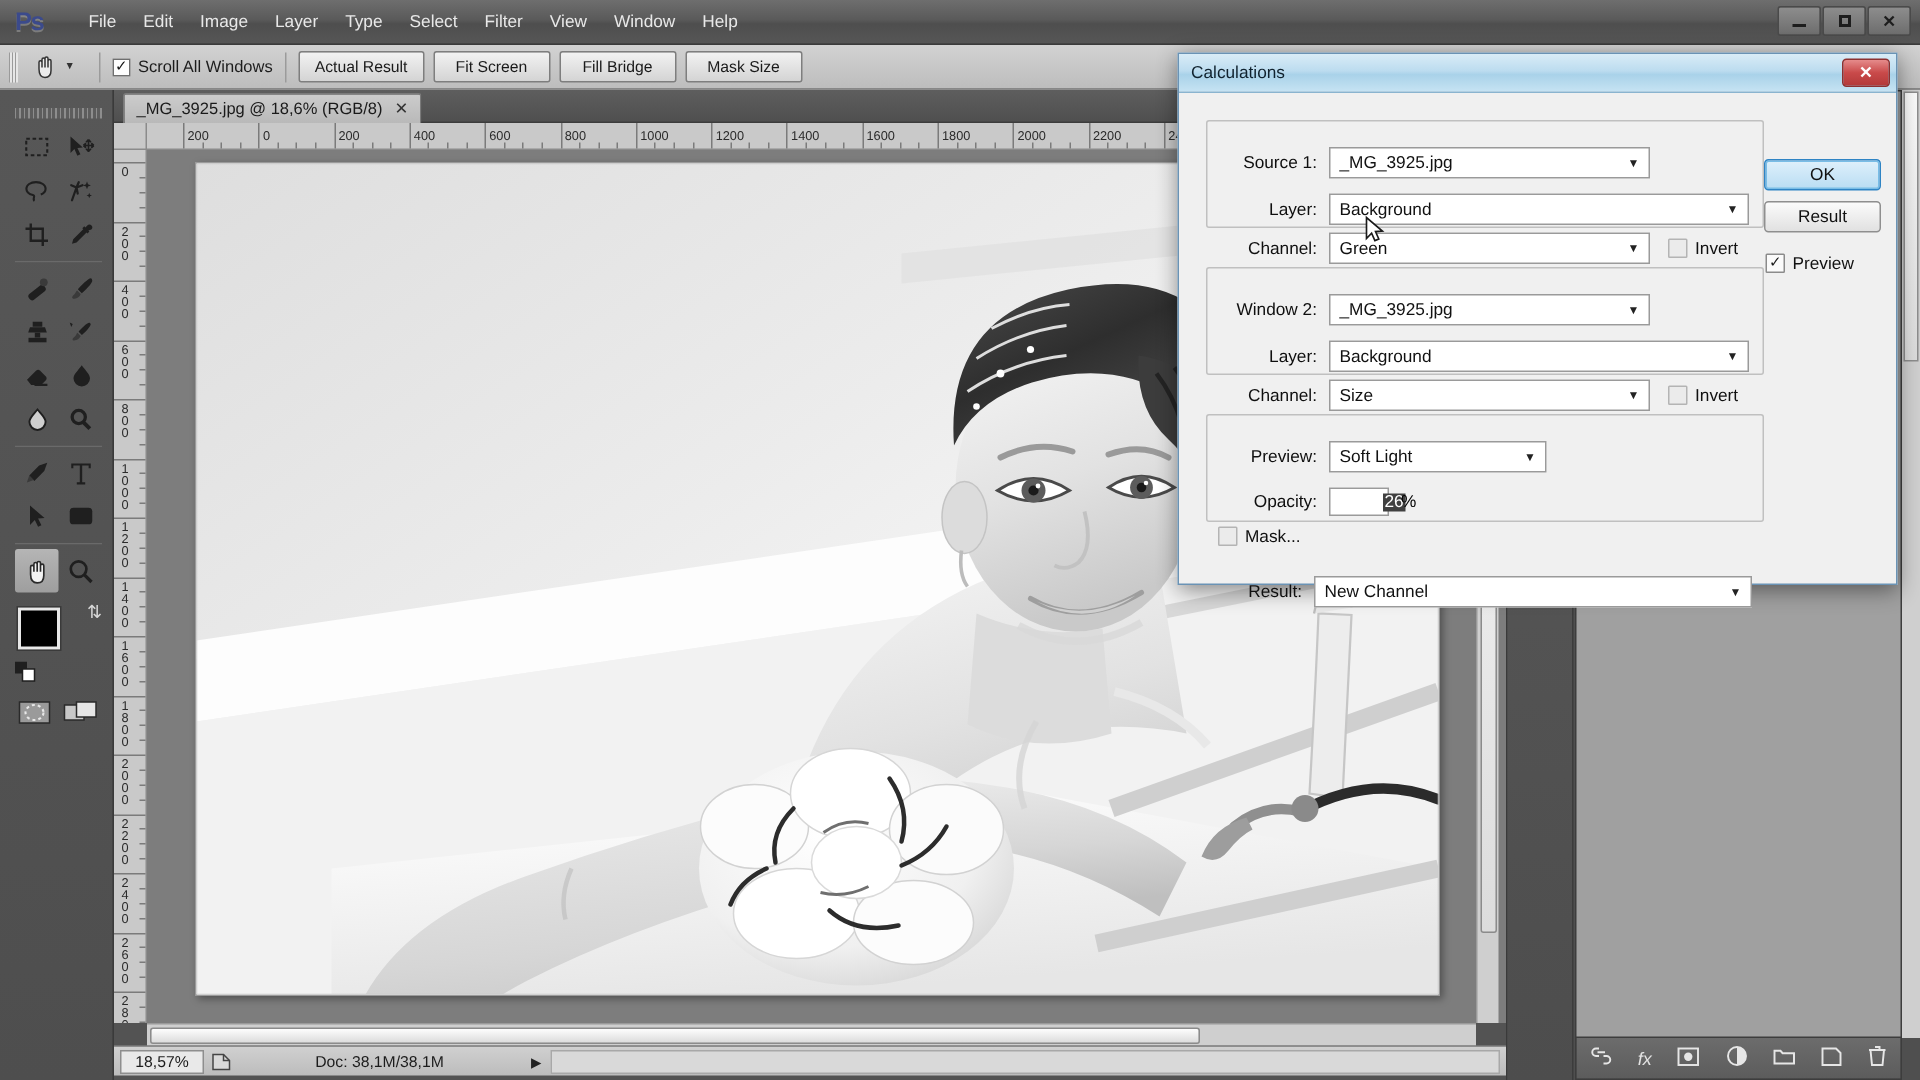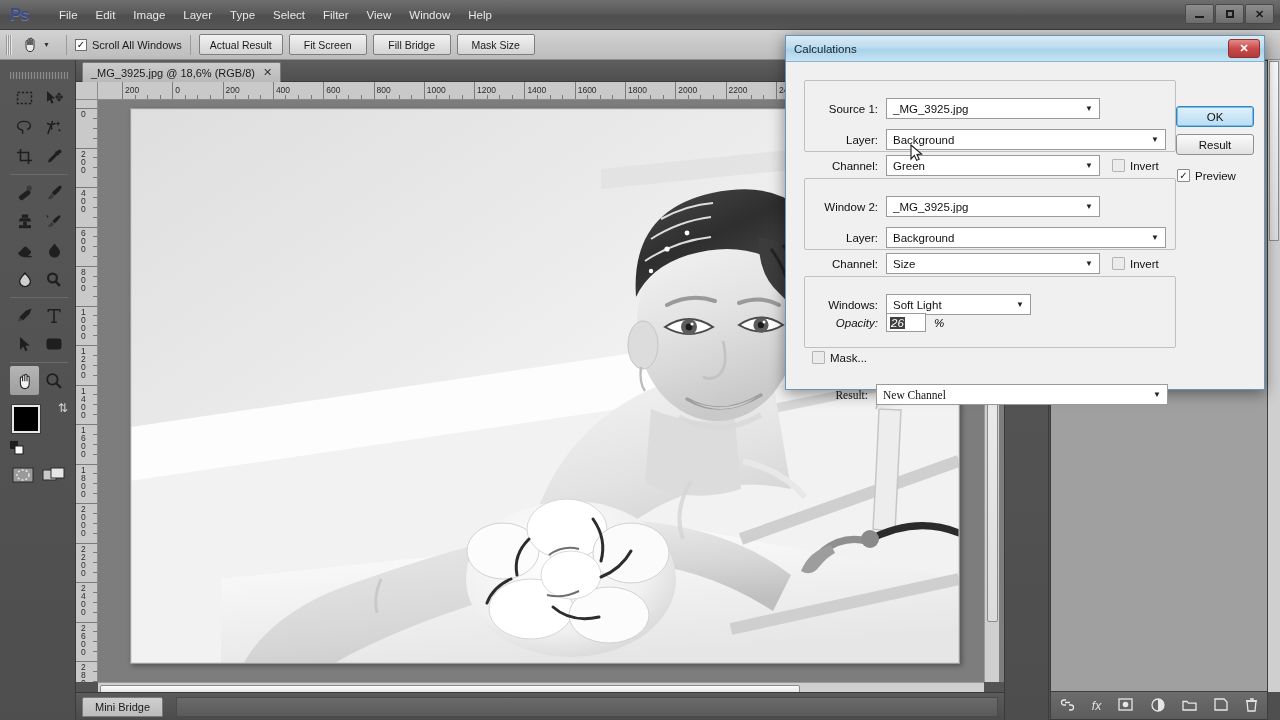"Windows:" div.lbl { text: Windows -> Preview }
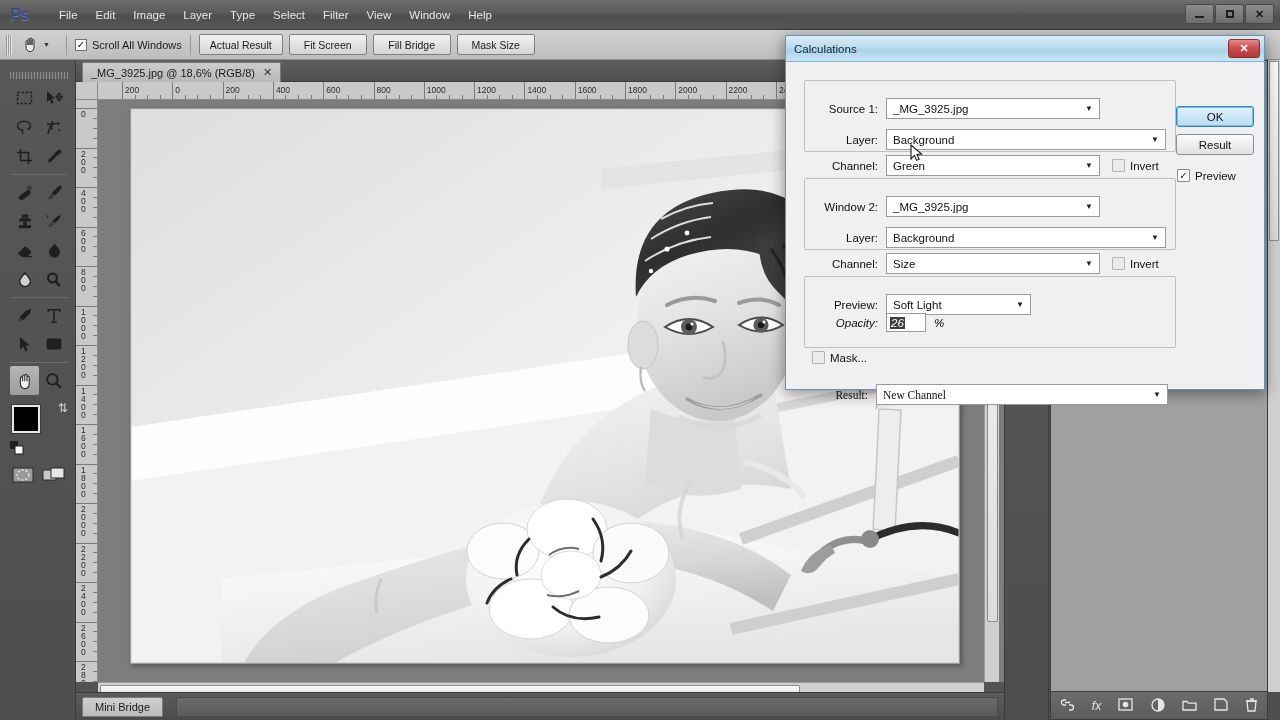"Opacity:" div.row { font-style: italic -> none; top: 251px -> 263px }
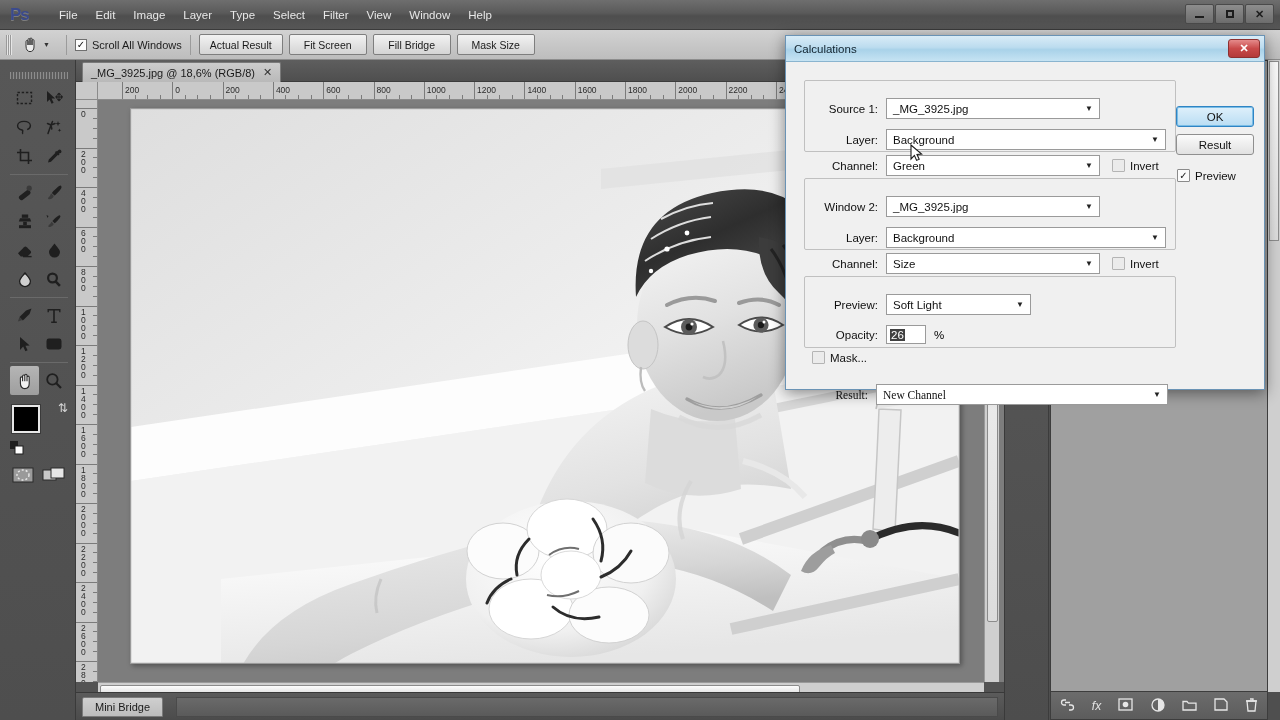"26" .numfield .selnum { margin-left: none -> 32px }
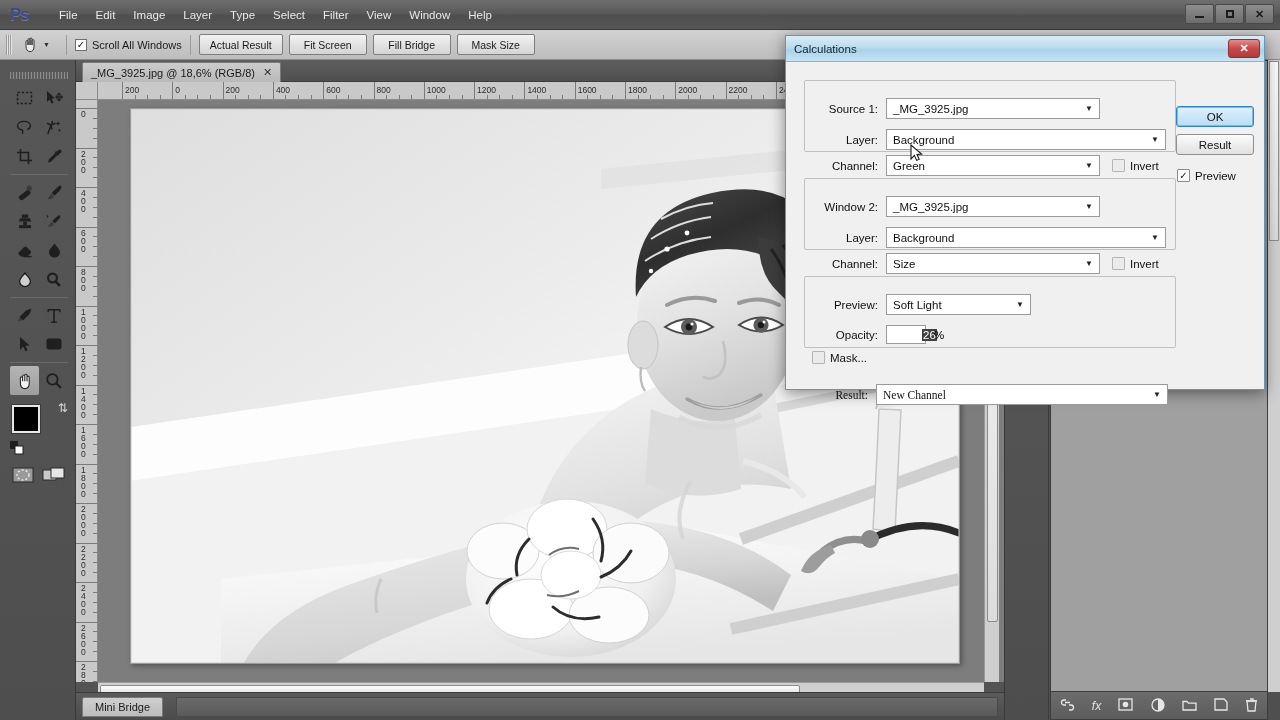"Result:" div.row { font-family: Liberation Serif, serif -> none }
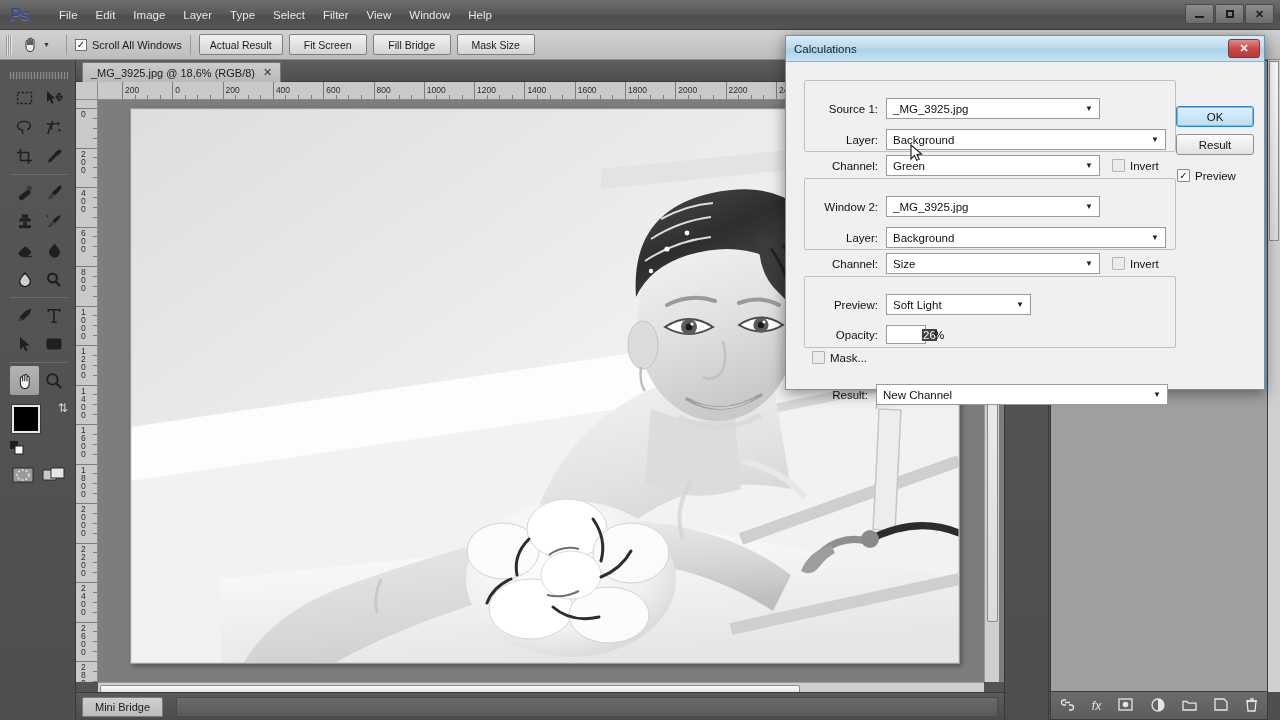"Mini Bridge" div.bottombar { html: <div> <div>Mini Bridge</div> <div></div> </div> -> none }
